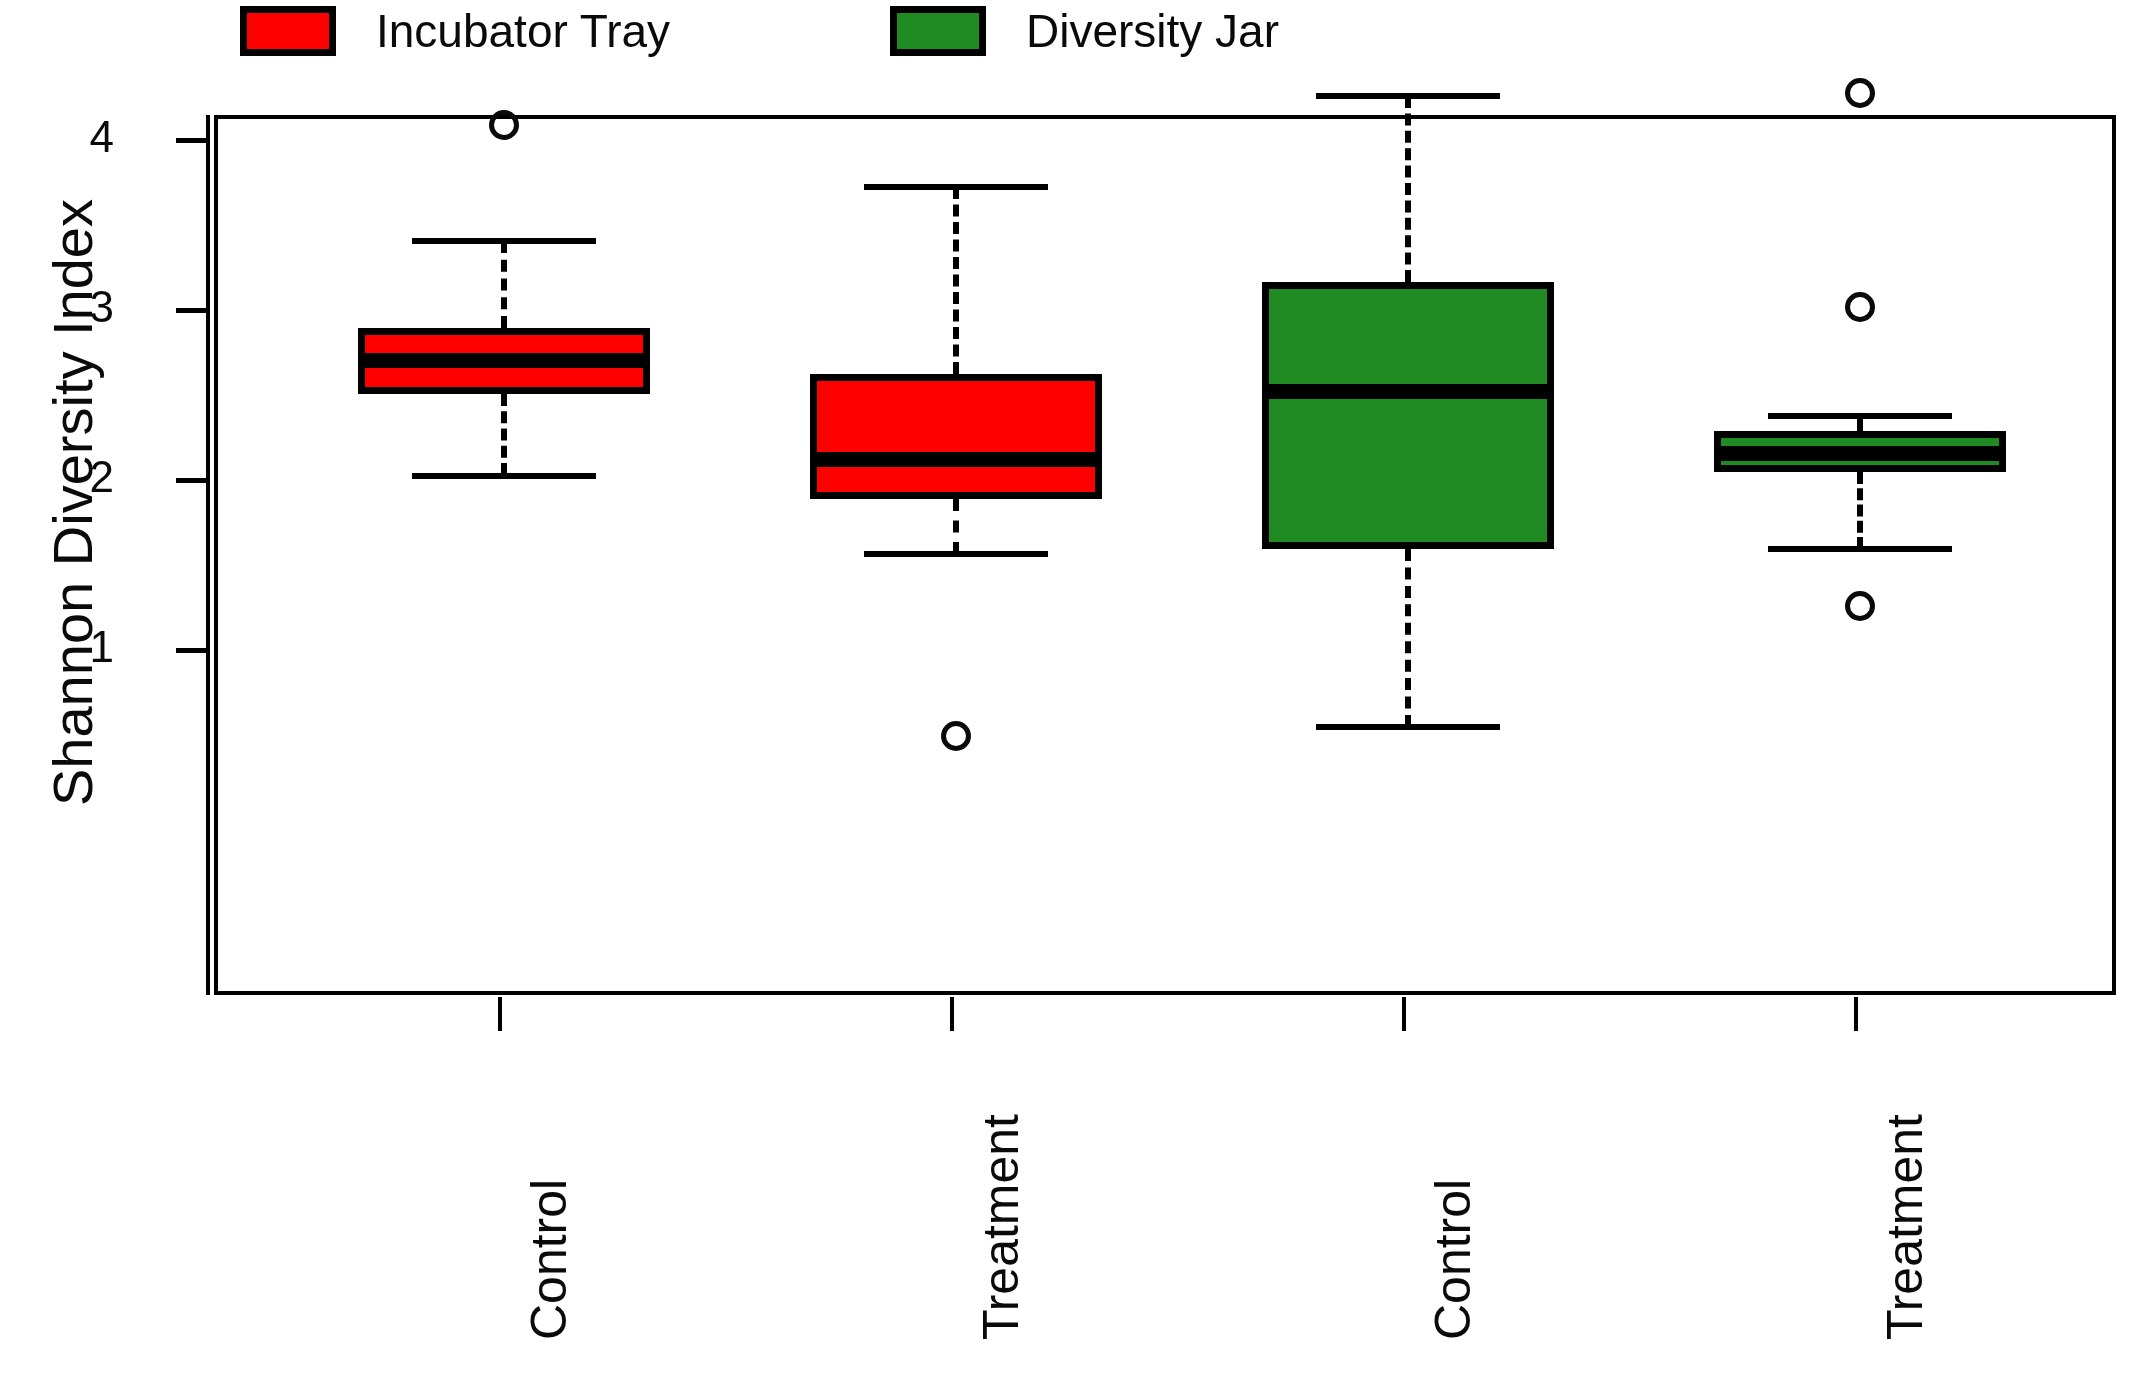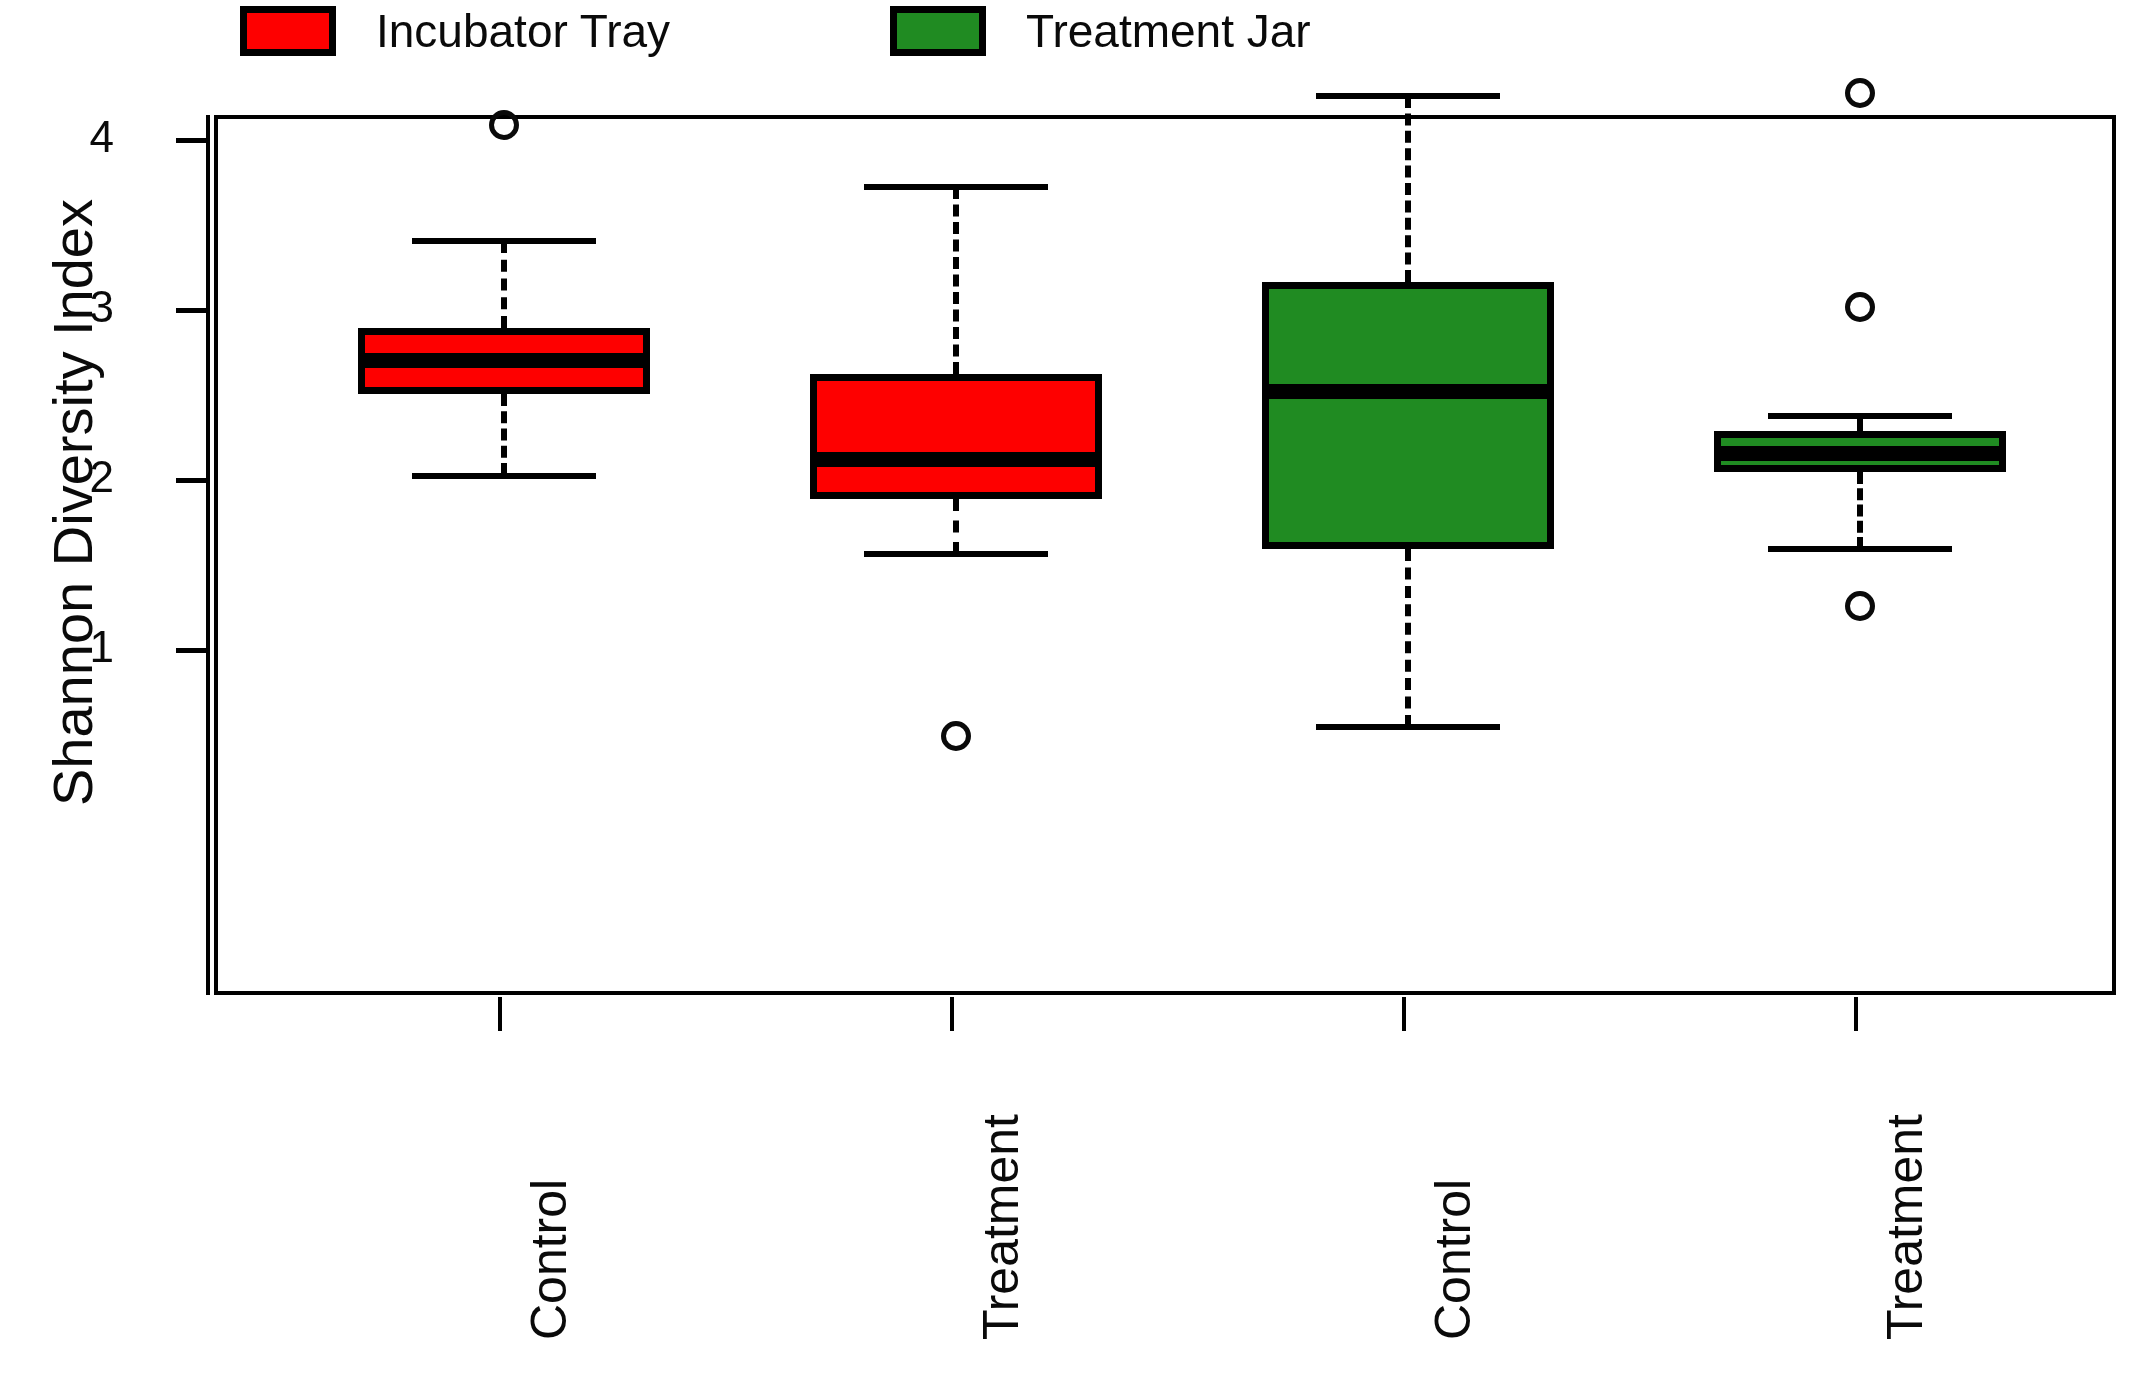"Treatment Jar" span.legend-label { text: Treatment -> Diversity }
